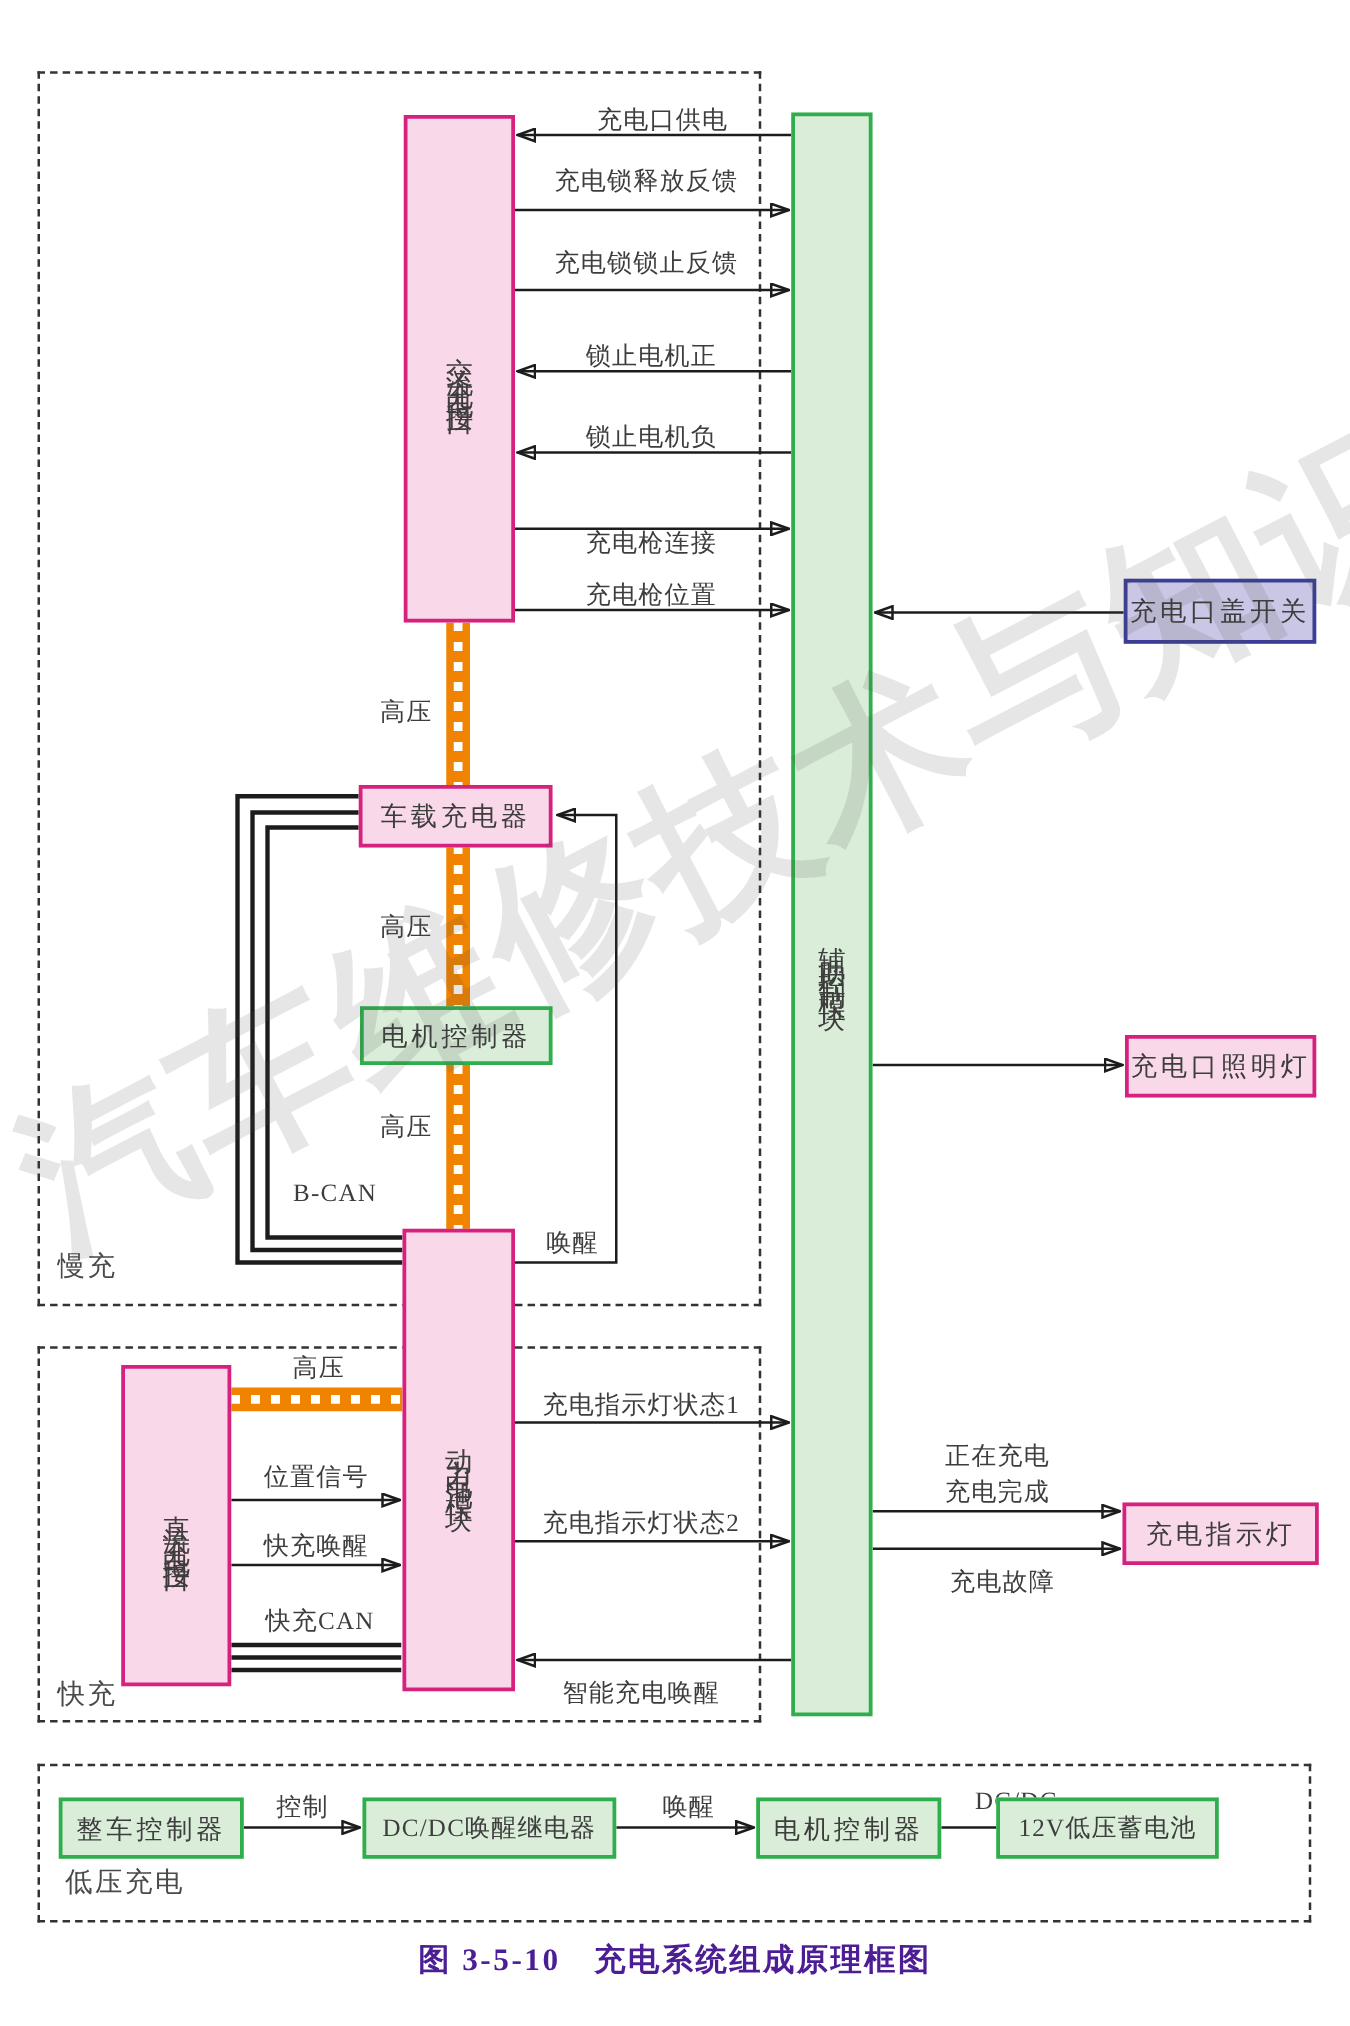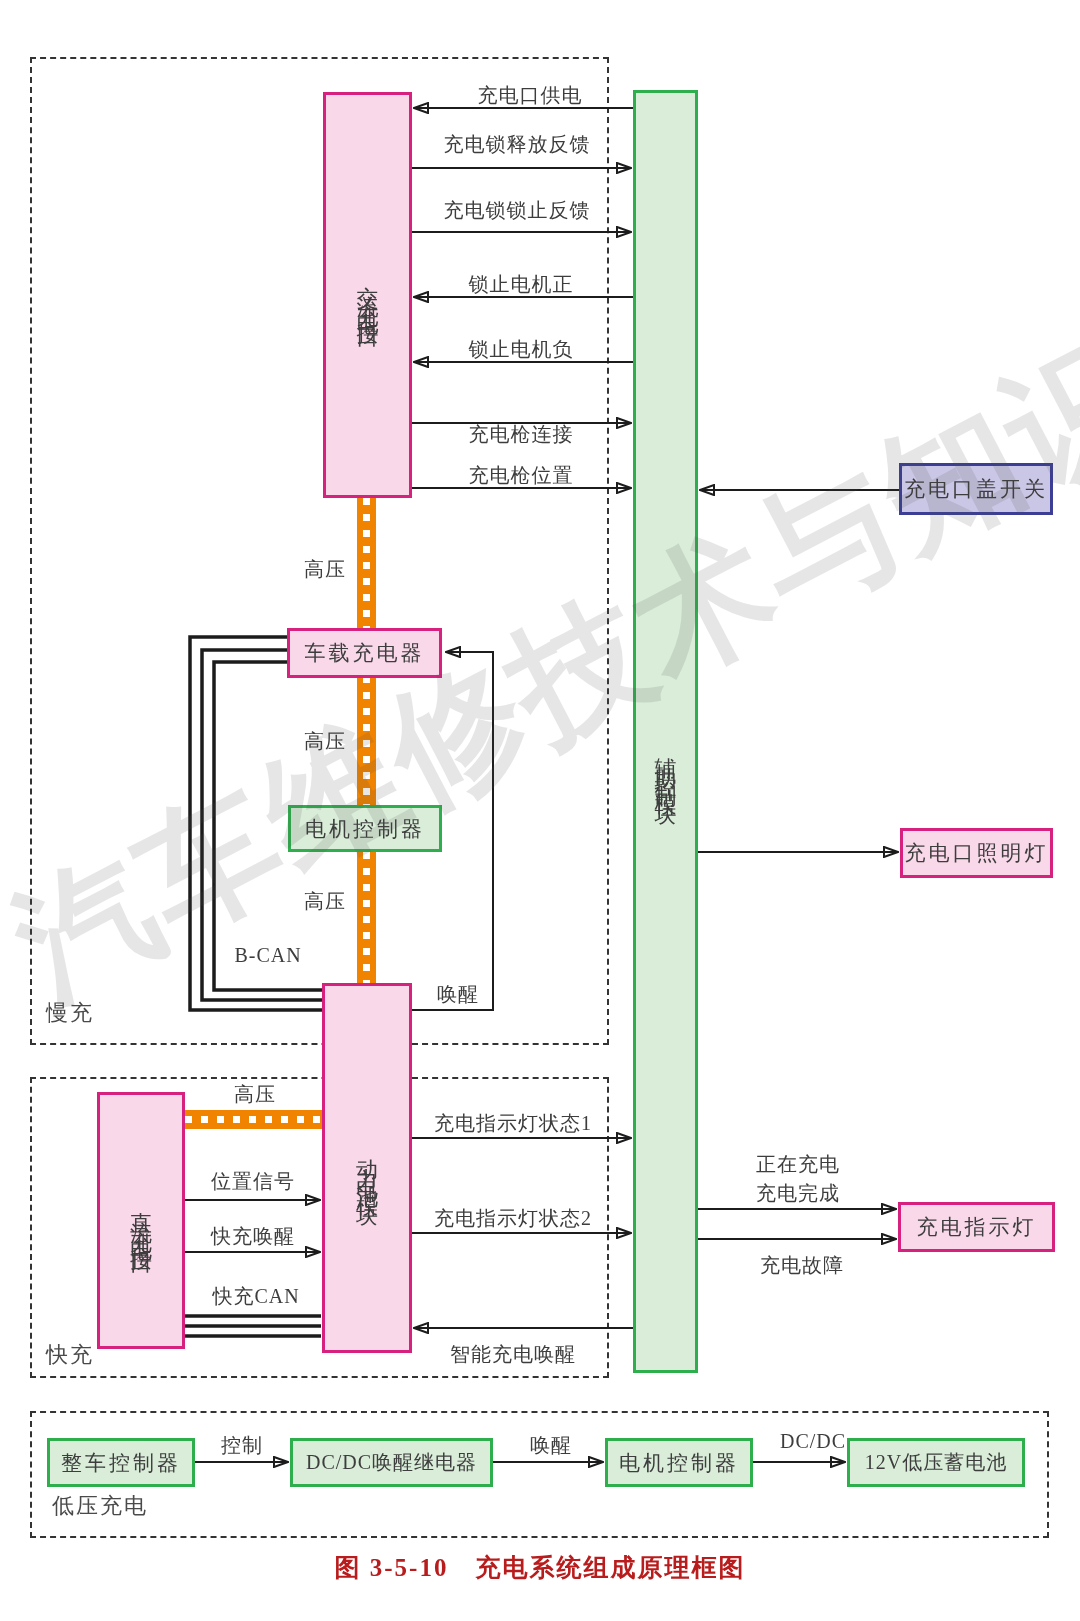"12V低压蓄电池" div.blk { left: 847px -> 797px }
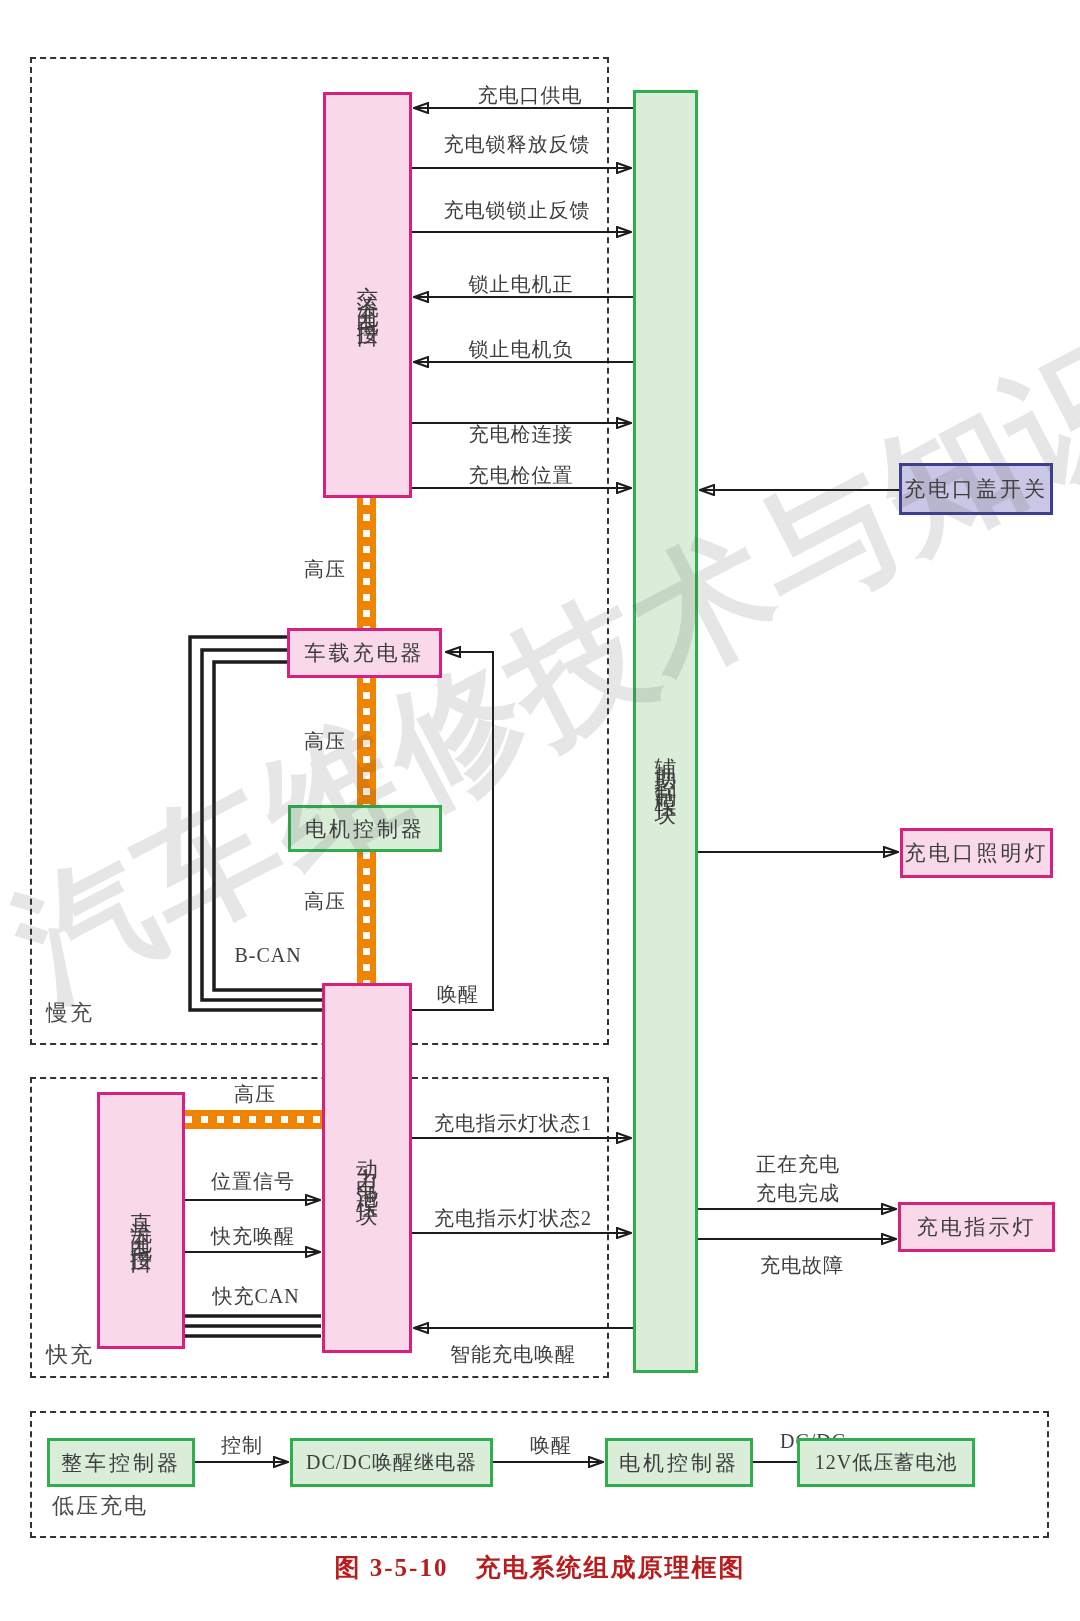"图 3-5-10 充电系统组成原理框图" #caption { color: #b91c1c -> #4c1d95 }
